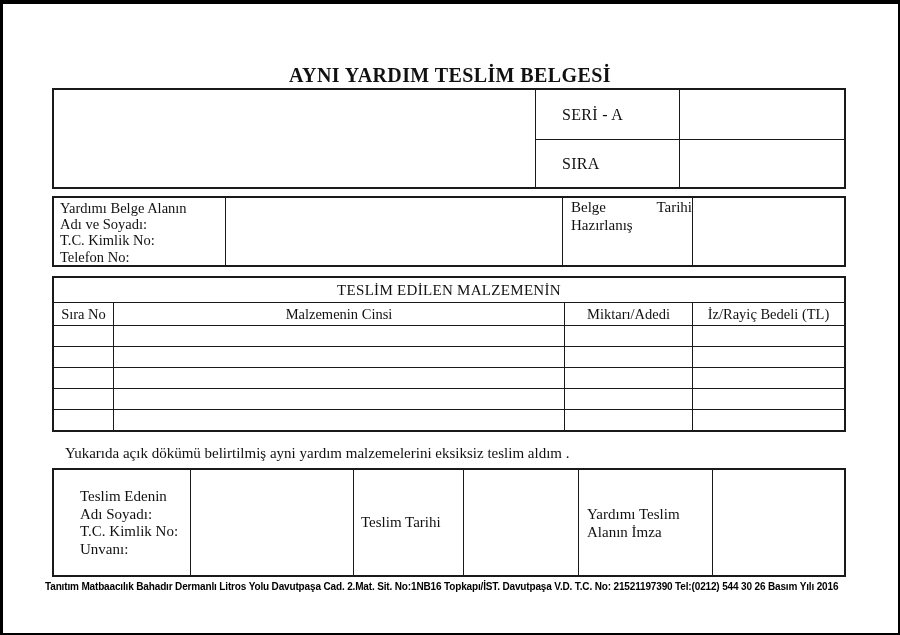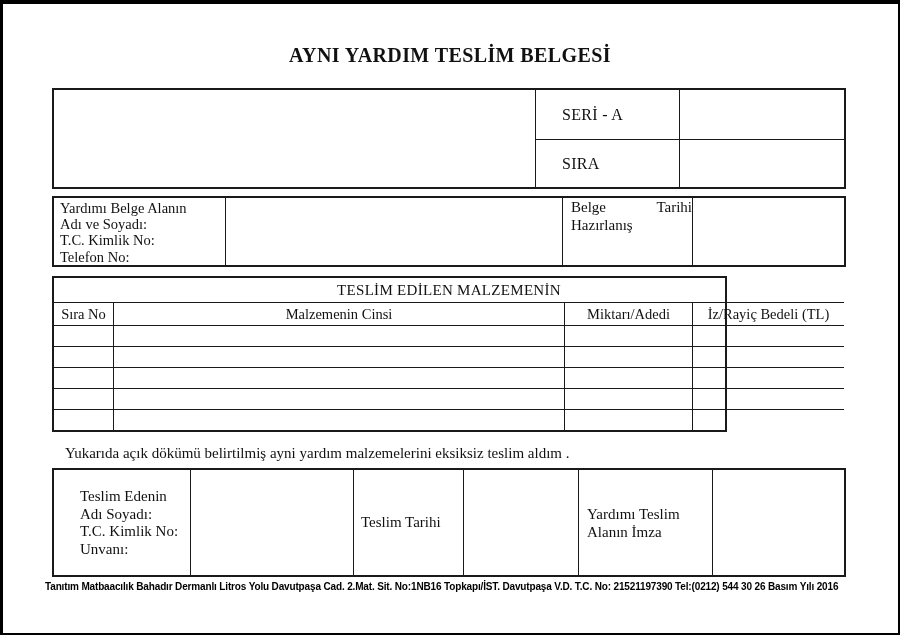"AYNI YARDIM TESLİM BELGESİ" .doc-title { top: 44px -> 64px }
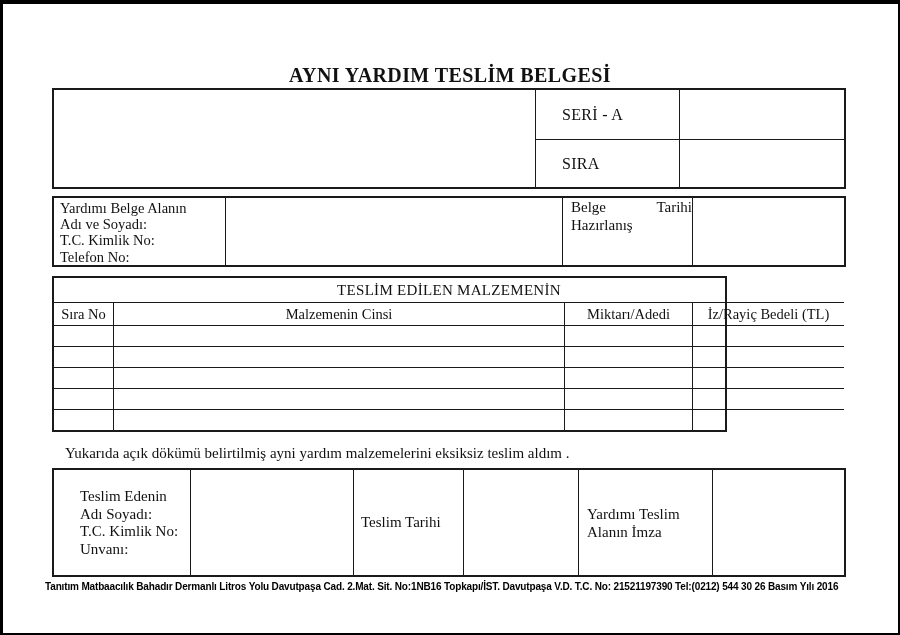"TESLİM EDİLEN MALZEMENİN" #box-items { width: 675px -> 794px }
